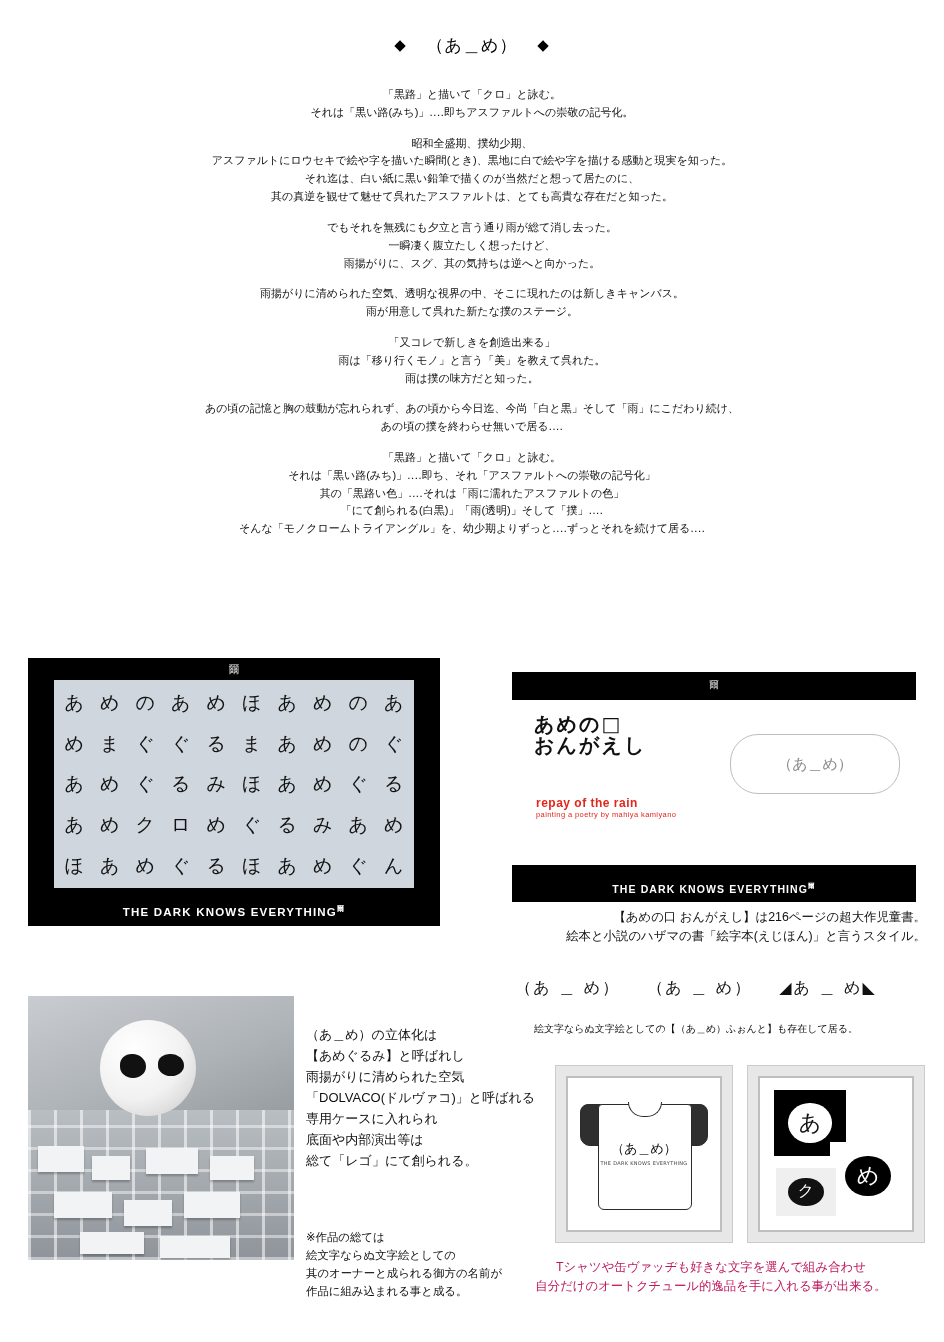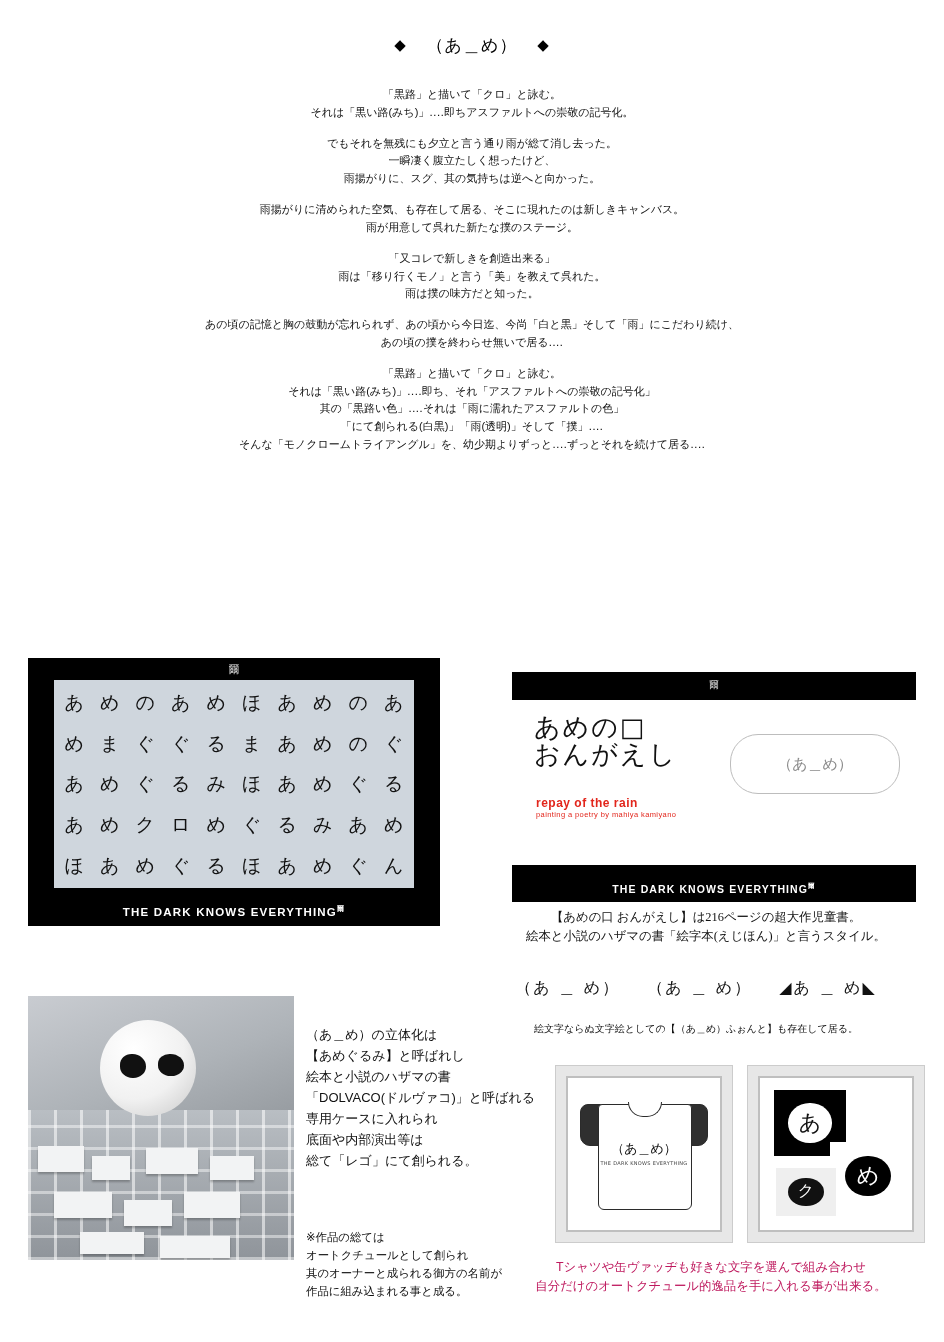"昭和全盛期、撲幼少期、" div.stanza { html: none -> <div> <div>昭和全盛期、撲幼少期、</div> <div>アスファルトにロウセキで絵や字を描いた瞬間(とき)、黒地に白で絵や字を描ける感動と現実を知った。</div> <div>それ迄は、白い紙に黒い鉛筆で描くのが当然だと想って居たのに、</div> <div>其の真逆を観せて魅せて呉れたアスファルトは、とても高貴な存在だと知った。</div> </div> }
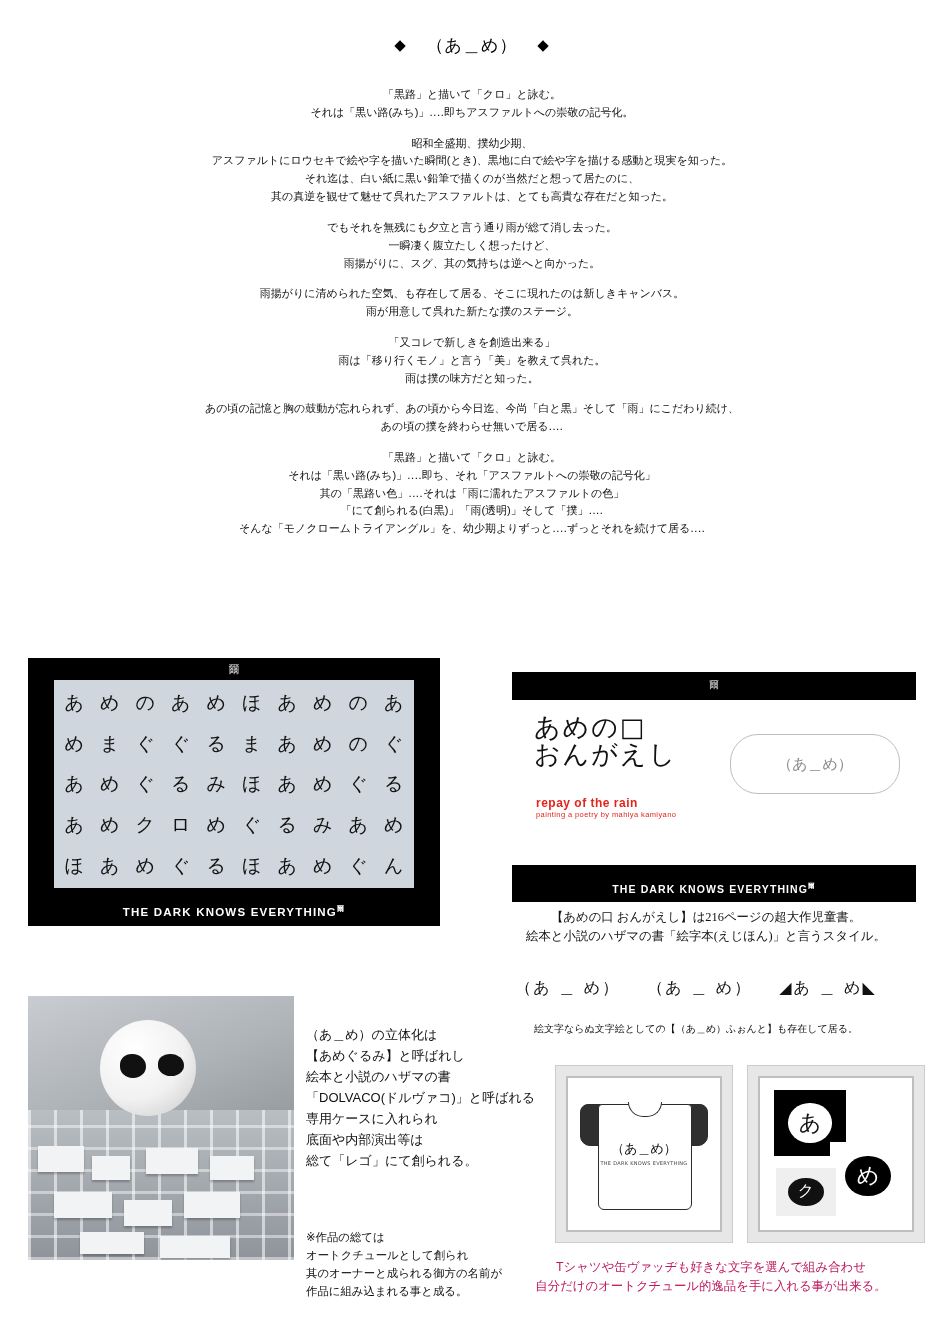"雨揚がりに清められた空気、も存在して居る、そこに現れたのは新しきキャンバス。" div { text: も存在して居る -> 透明な視界の中 }
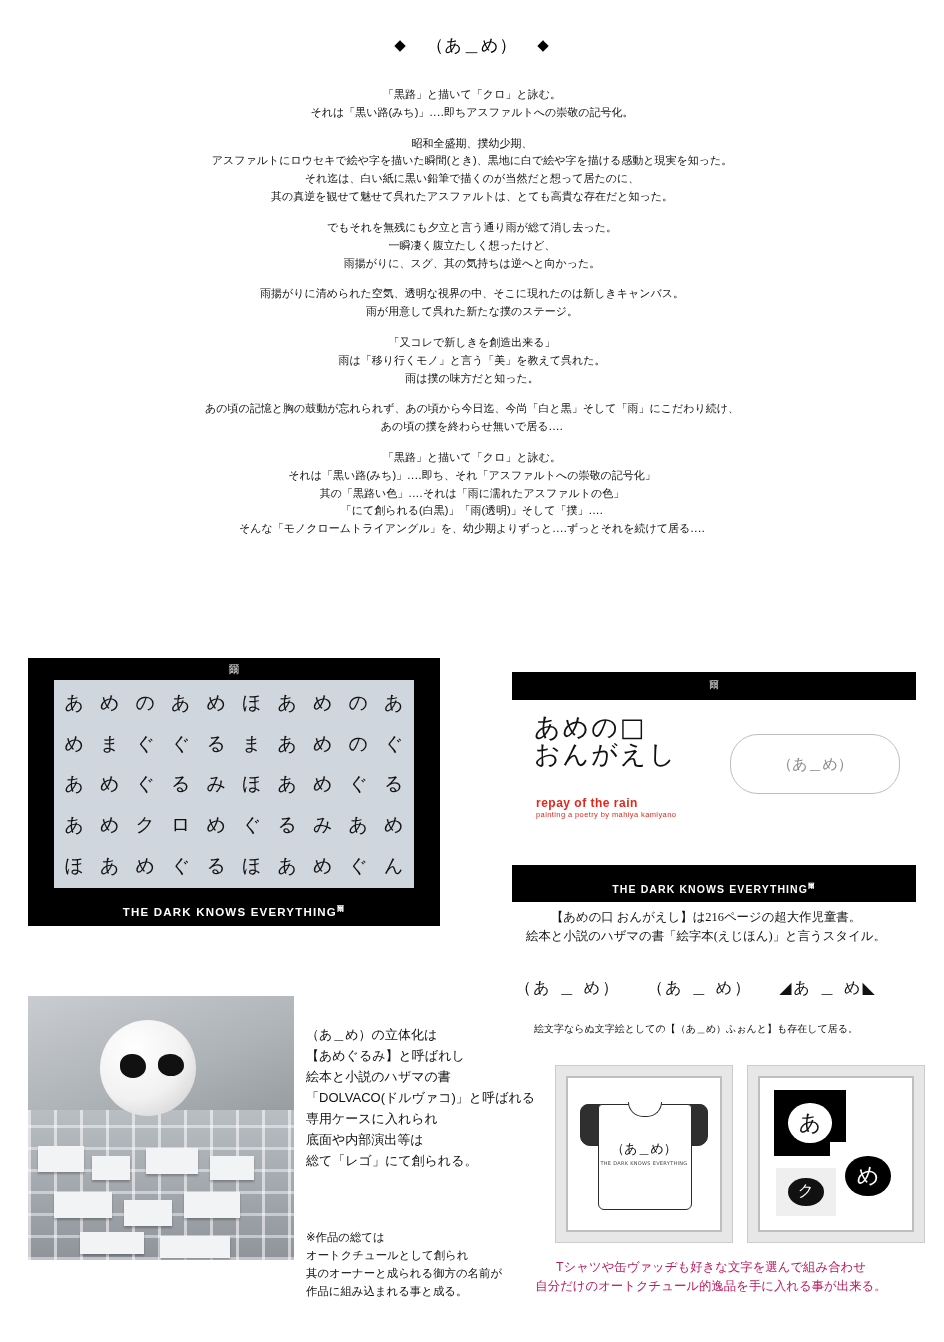"あめの□" .bf-glyphs { font-size: 26px -> 20px; font-weight: none -> bold }
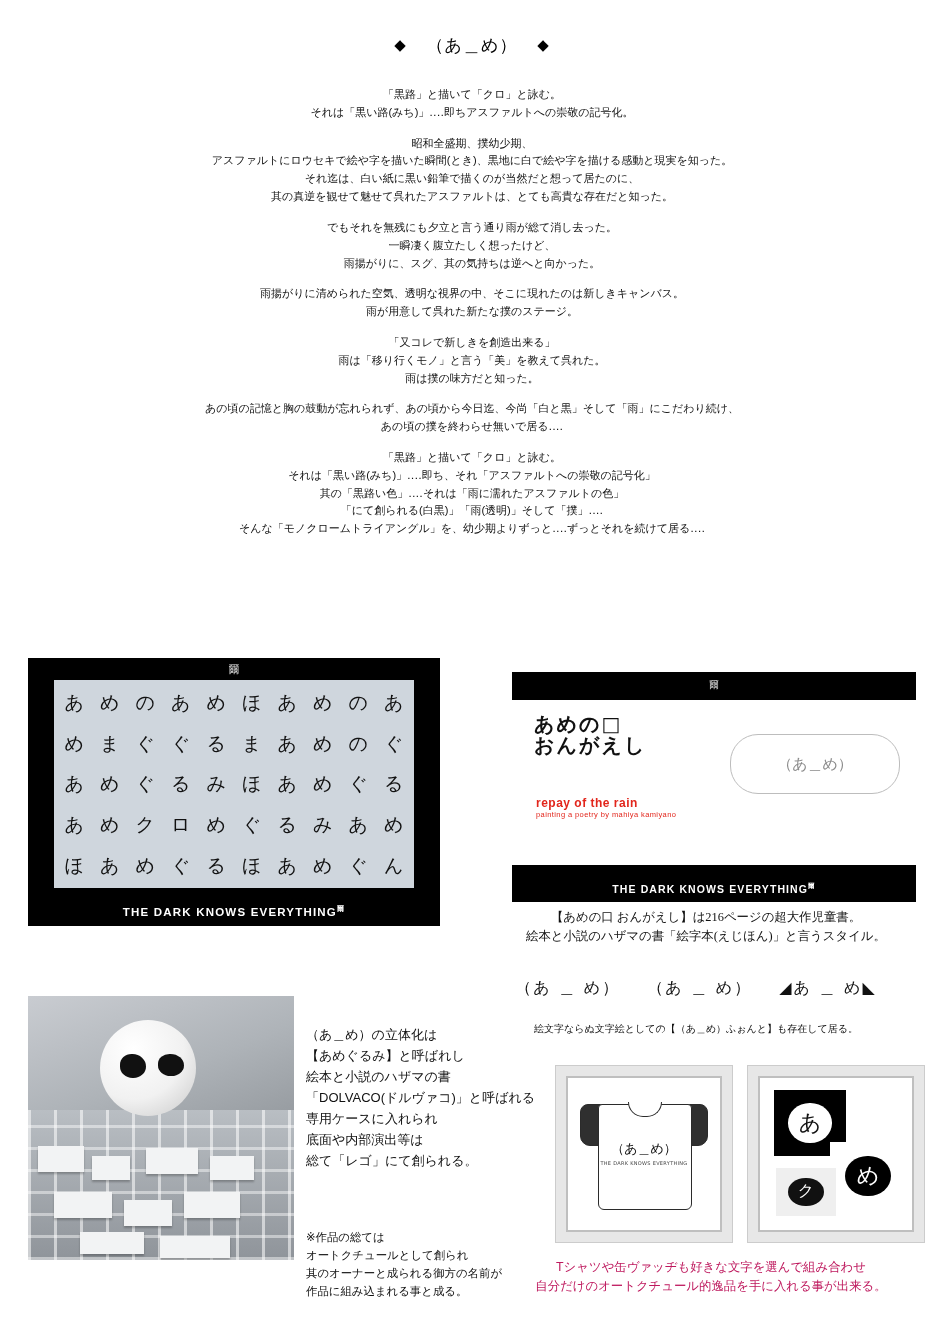"【あめの口 おんがえし】は216ページの超大作児童書。" .cap-right { font-family: Liberation Serif, serif -> none; text-align: center -> right }
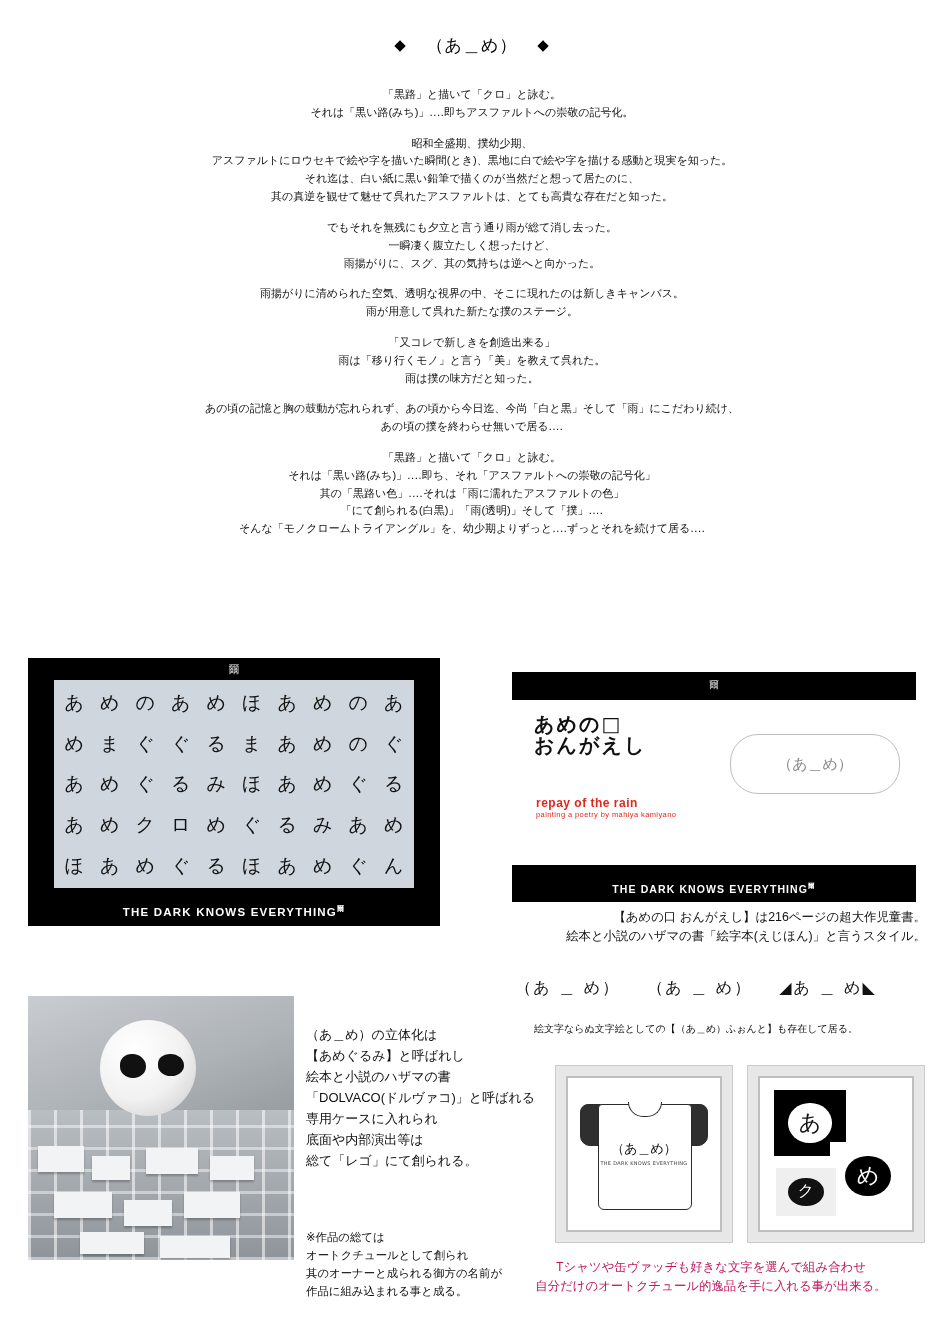"絵本と小説のハザマの書" div { text: 絵本と小説のハザマの書 -> 雨揚がりに清められた空気 }
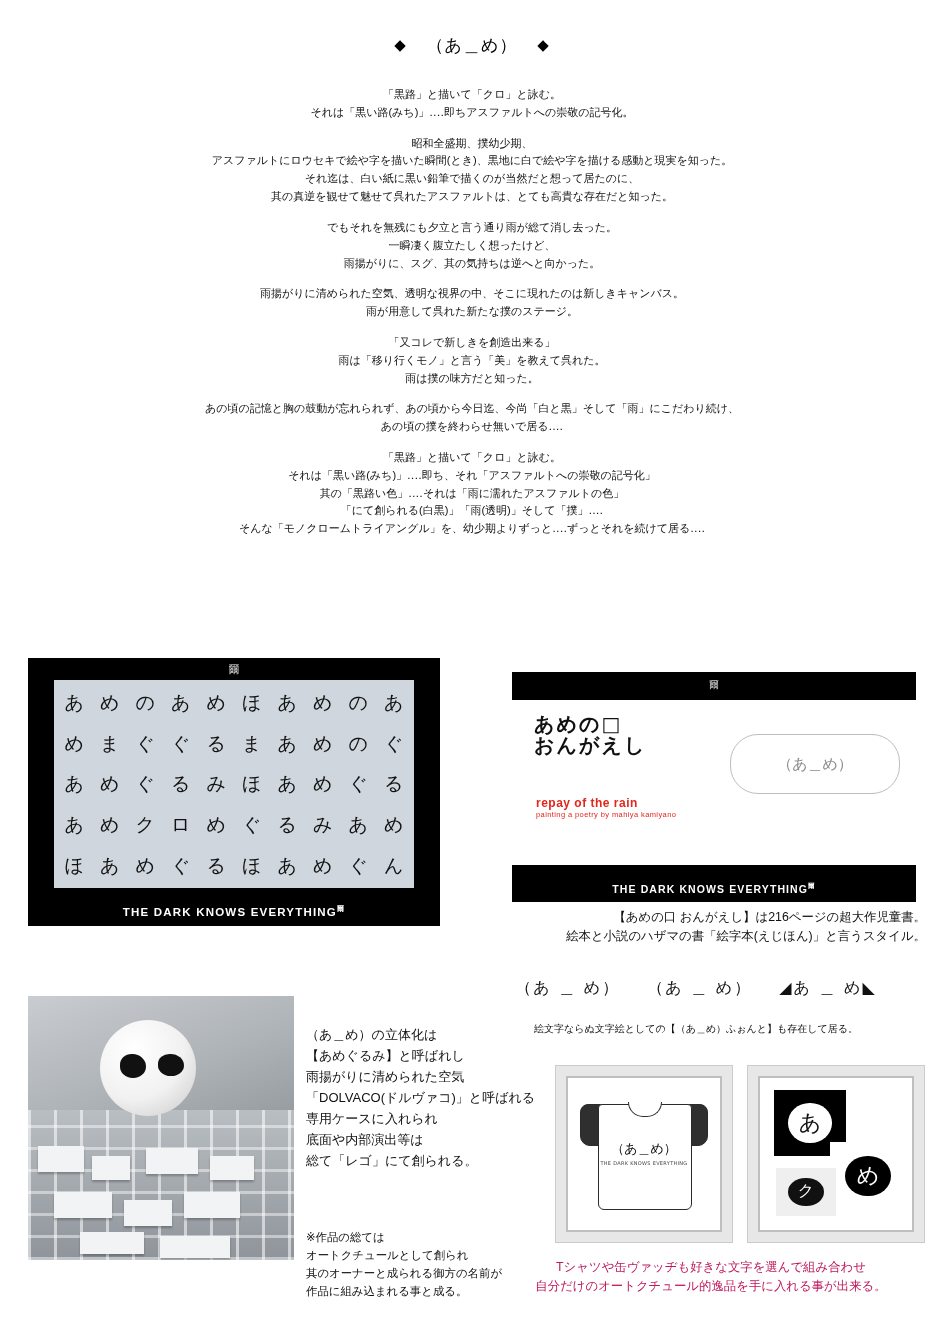"オートクチュールとして創られ" div { text: オートクチュールとして創られ -> 絵文字ならぬ文字絵としての }
